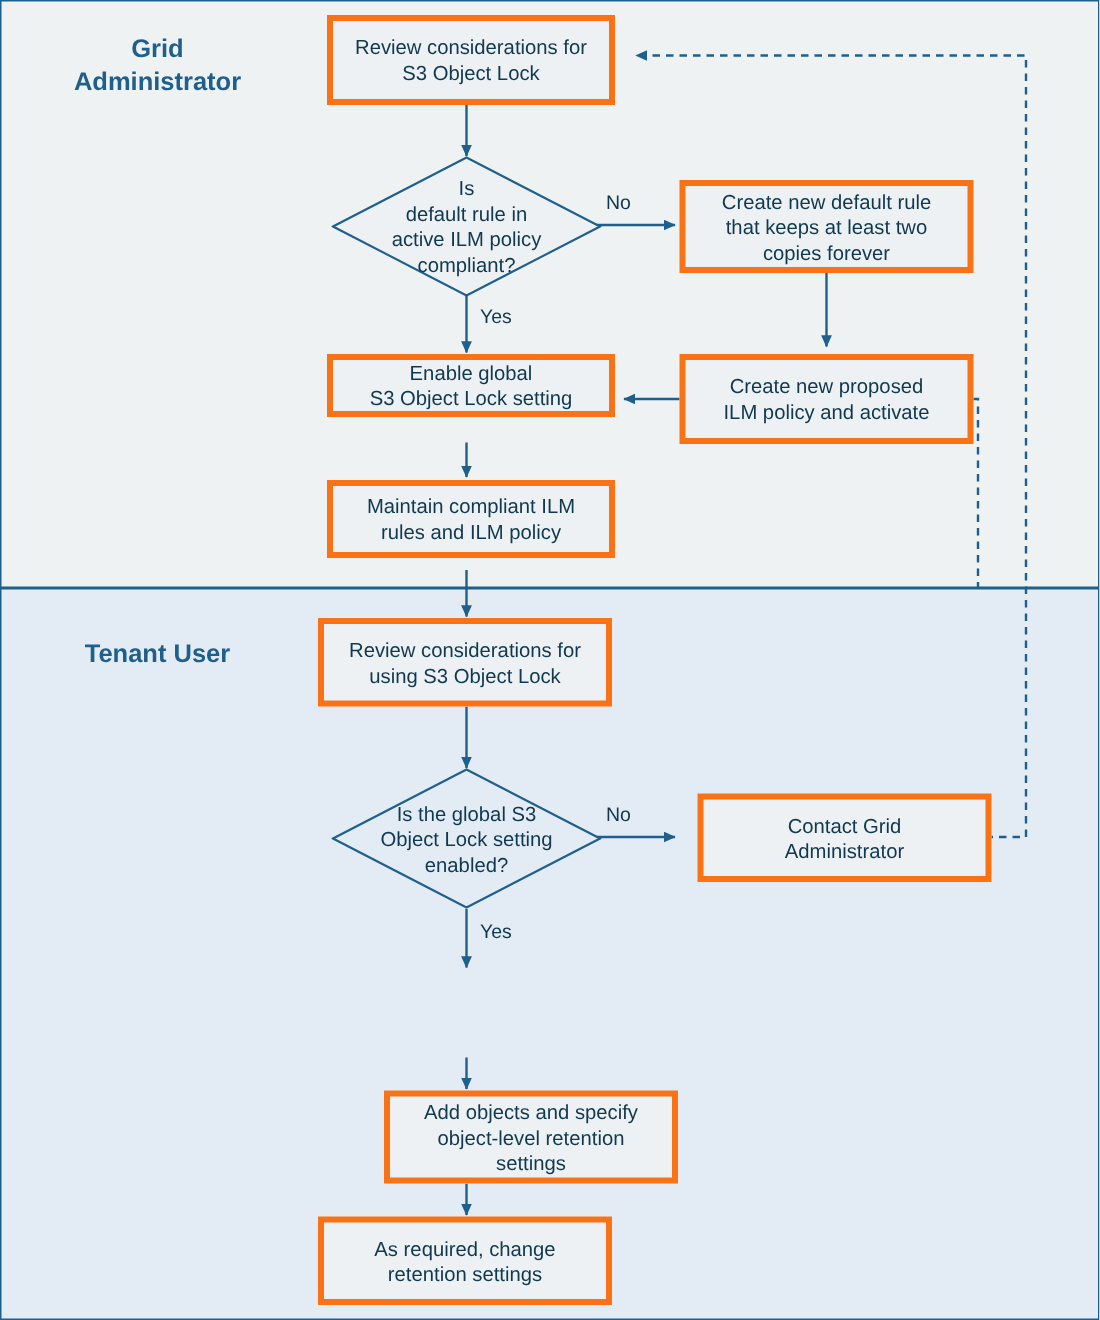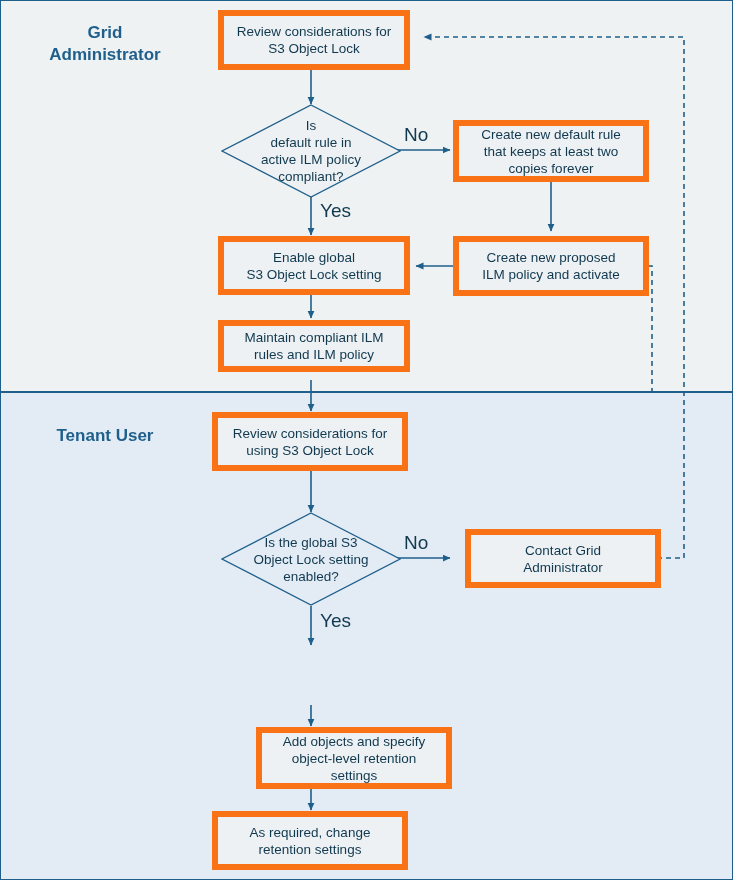"Review considerations for" .node-box { border: 6px solid #f97316 -> 4px solid #f97316 }
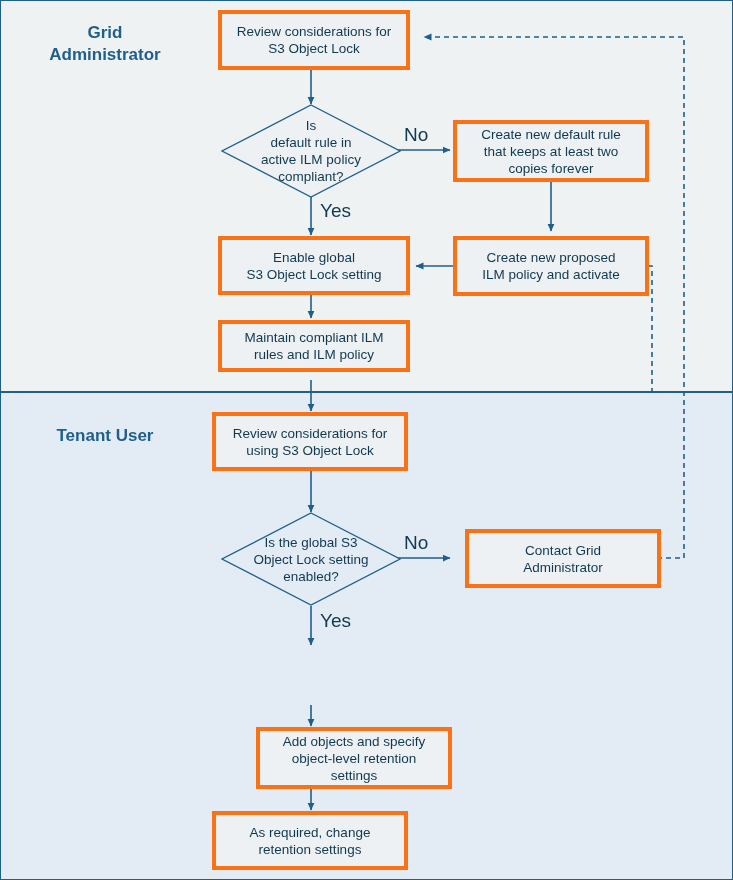"No" .edge-label { font-size: 19px -> 13px }
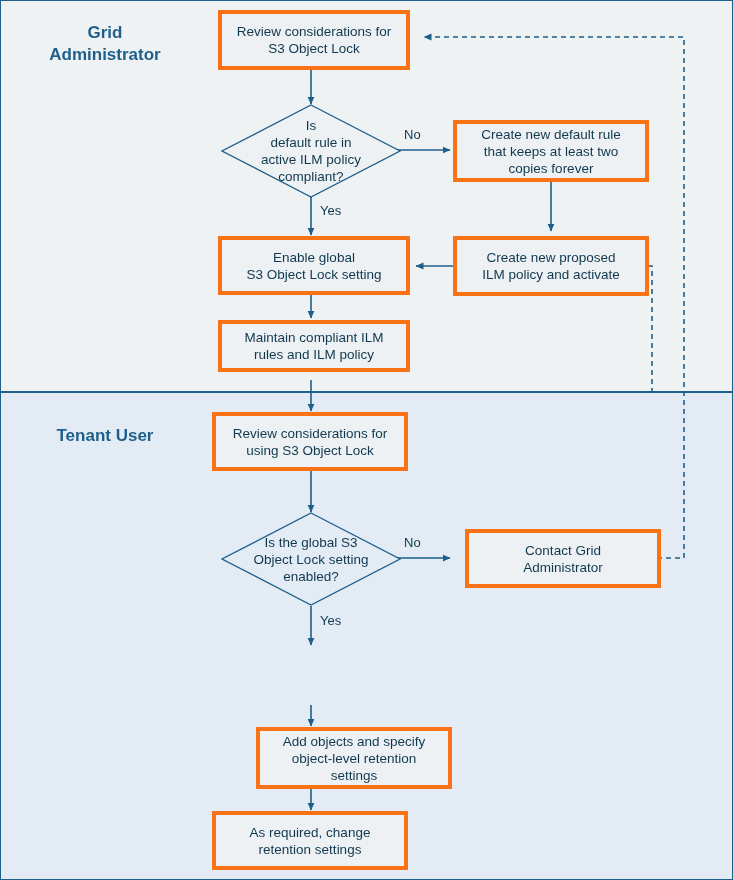"Enable global" div.node-box { height: 59px -> 42px }
